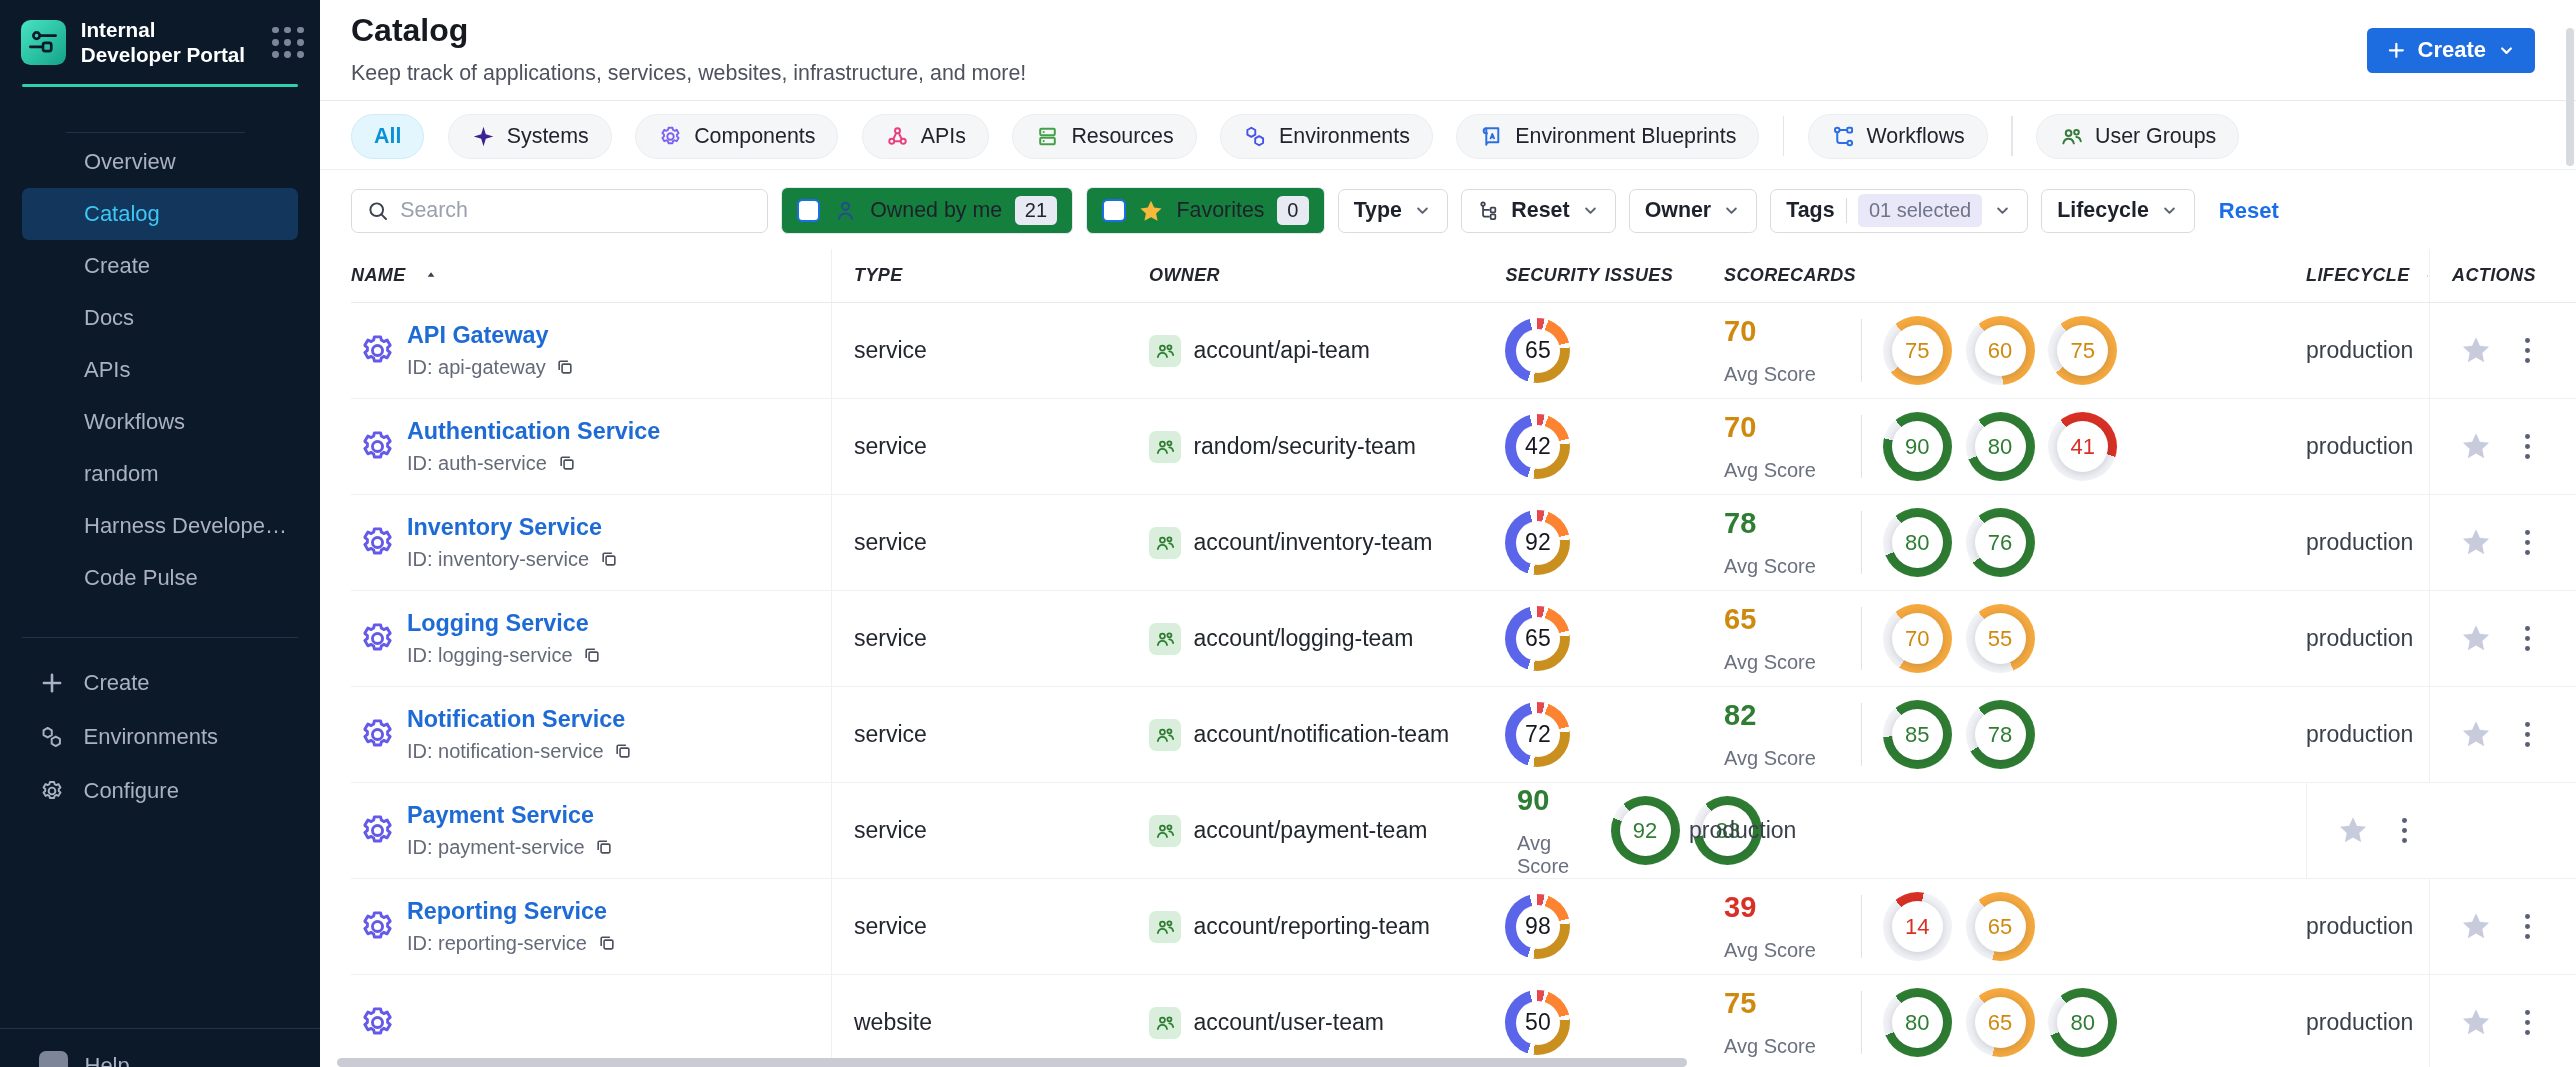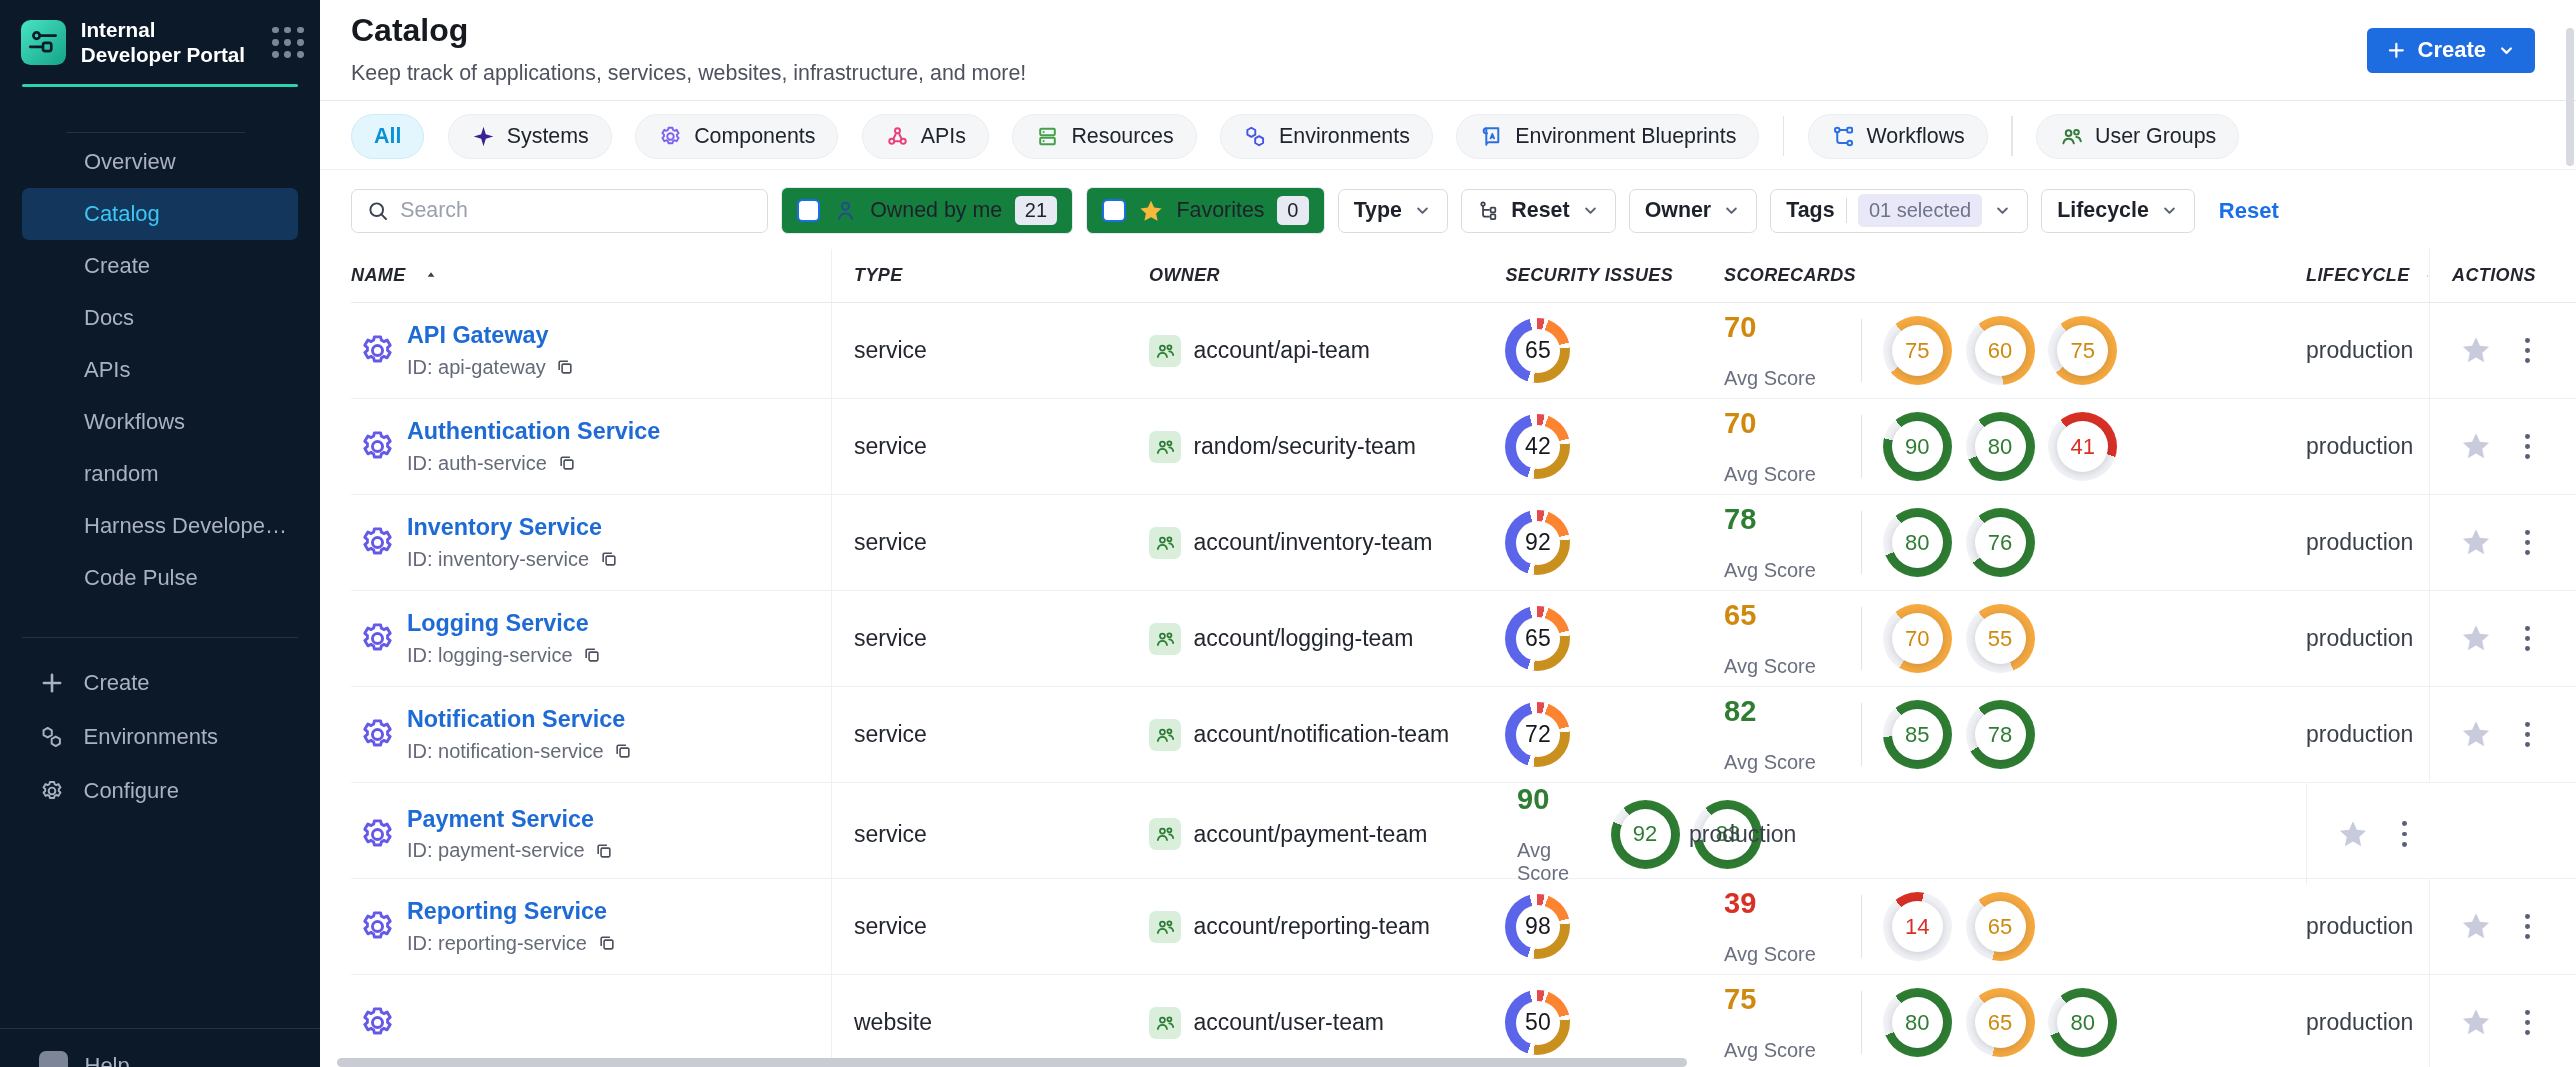"Avg Score" .avg-label { margin-top: 23px -> 15px }
